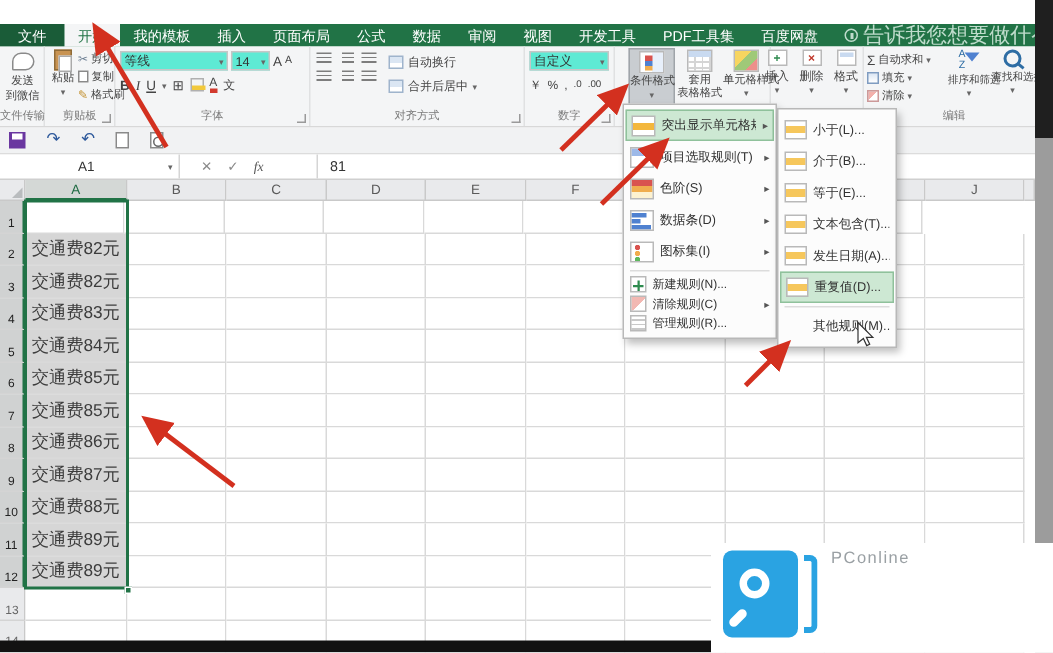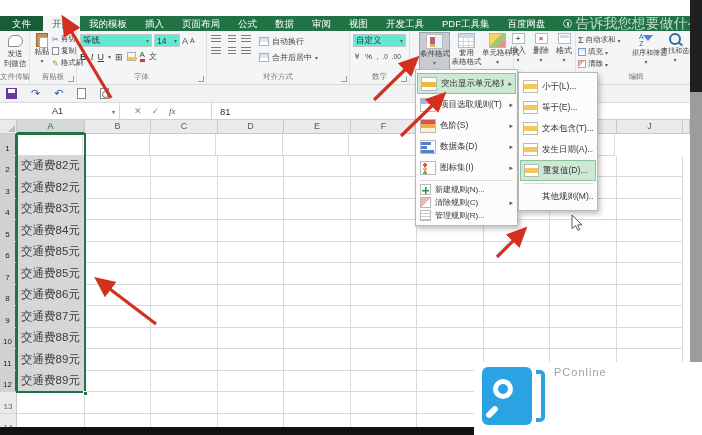"介于(B)..." div.mitem { html: none -> <div> <span></span> <span>介于(B)...</span> </div> }
